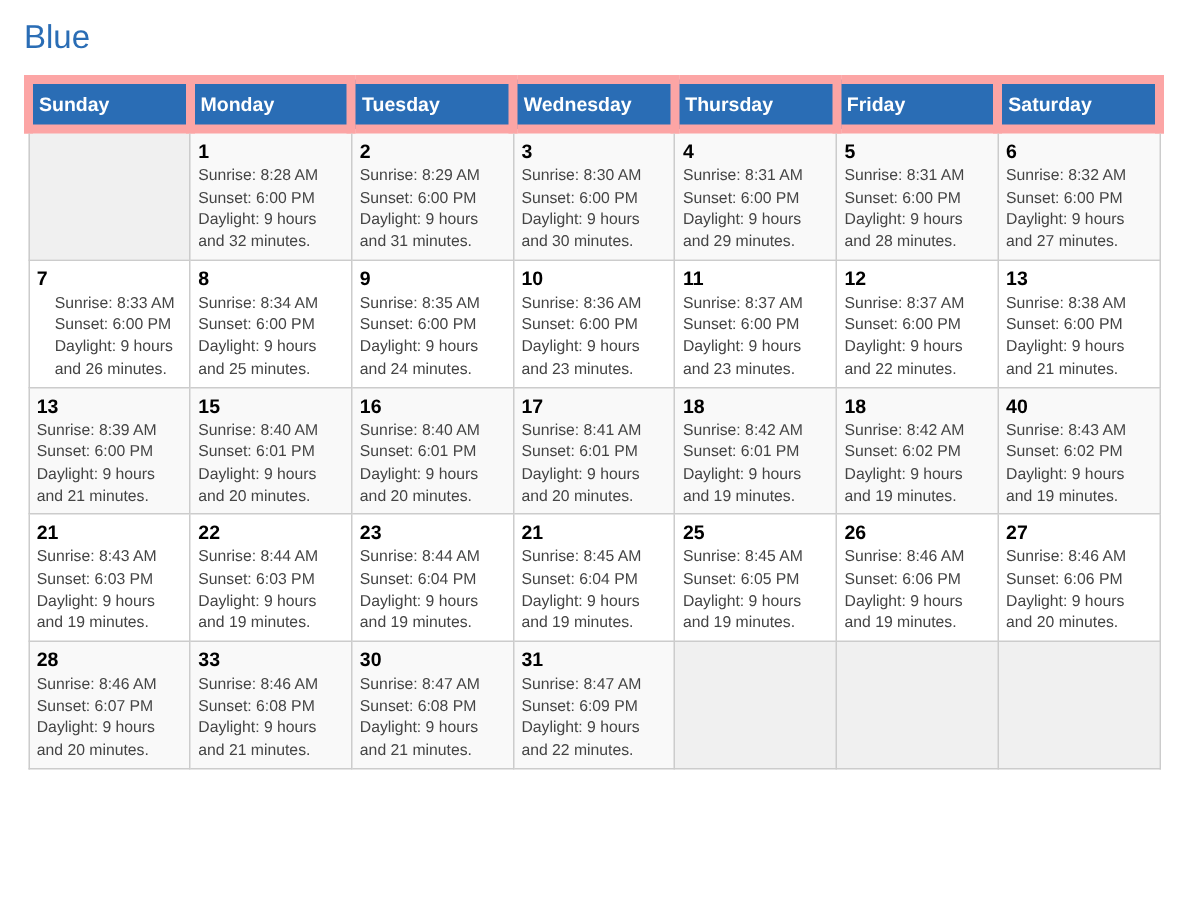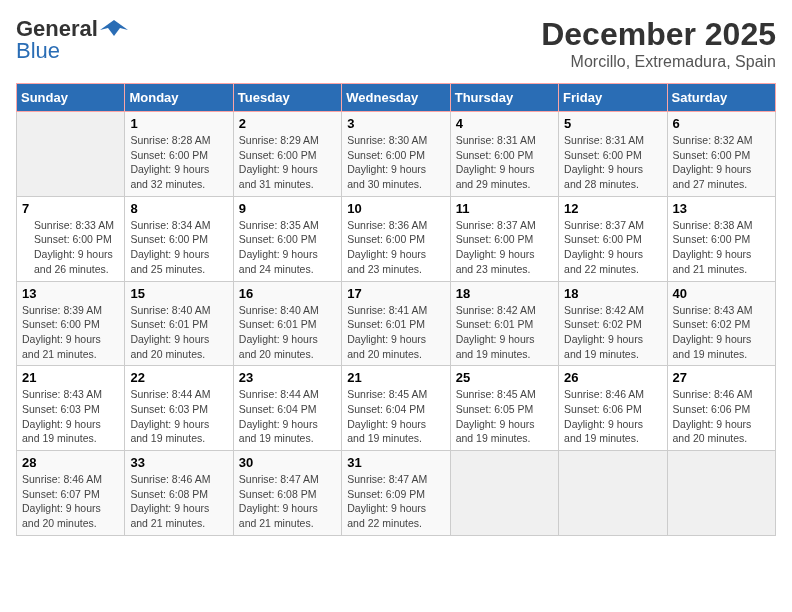"General" div.logo-wrapper { html: <div> <span>General</span> <svg> <polygon></polygon> </svg> </div> -> none }
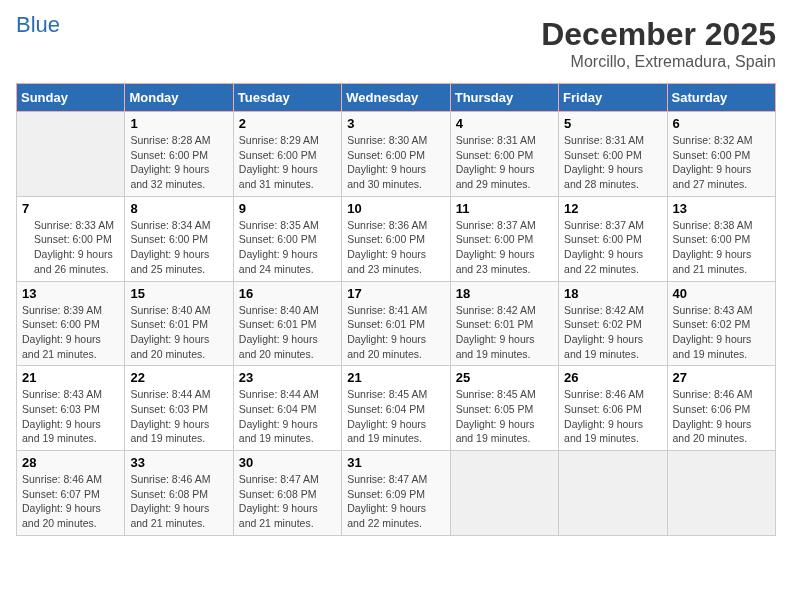"December 2025" div.title-block { html: <div> <h1>December 2025</h1> <h2>Morcillo, Extremadura, Spain</h2> </div> -> none }
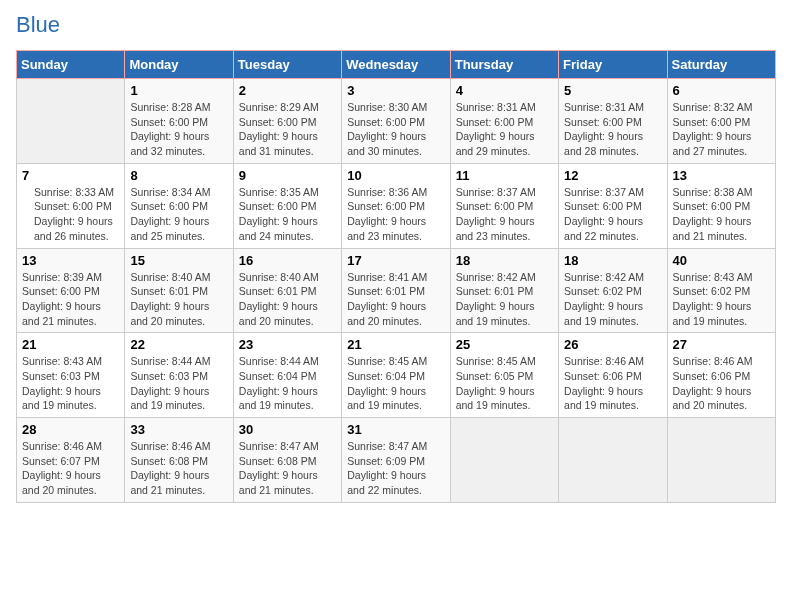"Sunday" thead tr th { border: 1px solid #fca5a5 -> 6px solid #fca5a5 }
